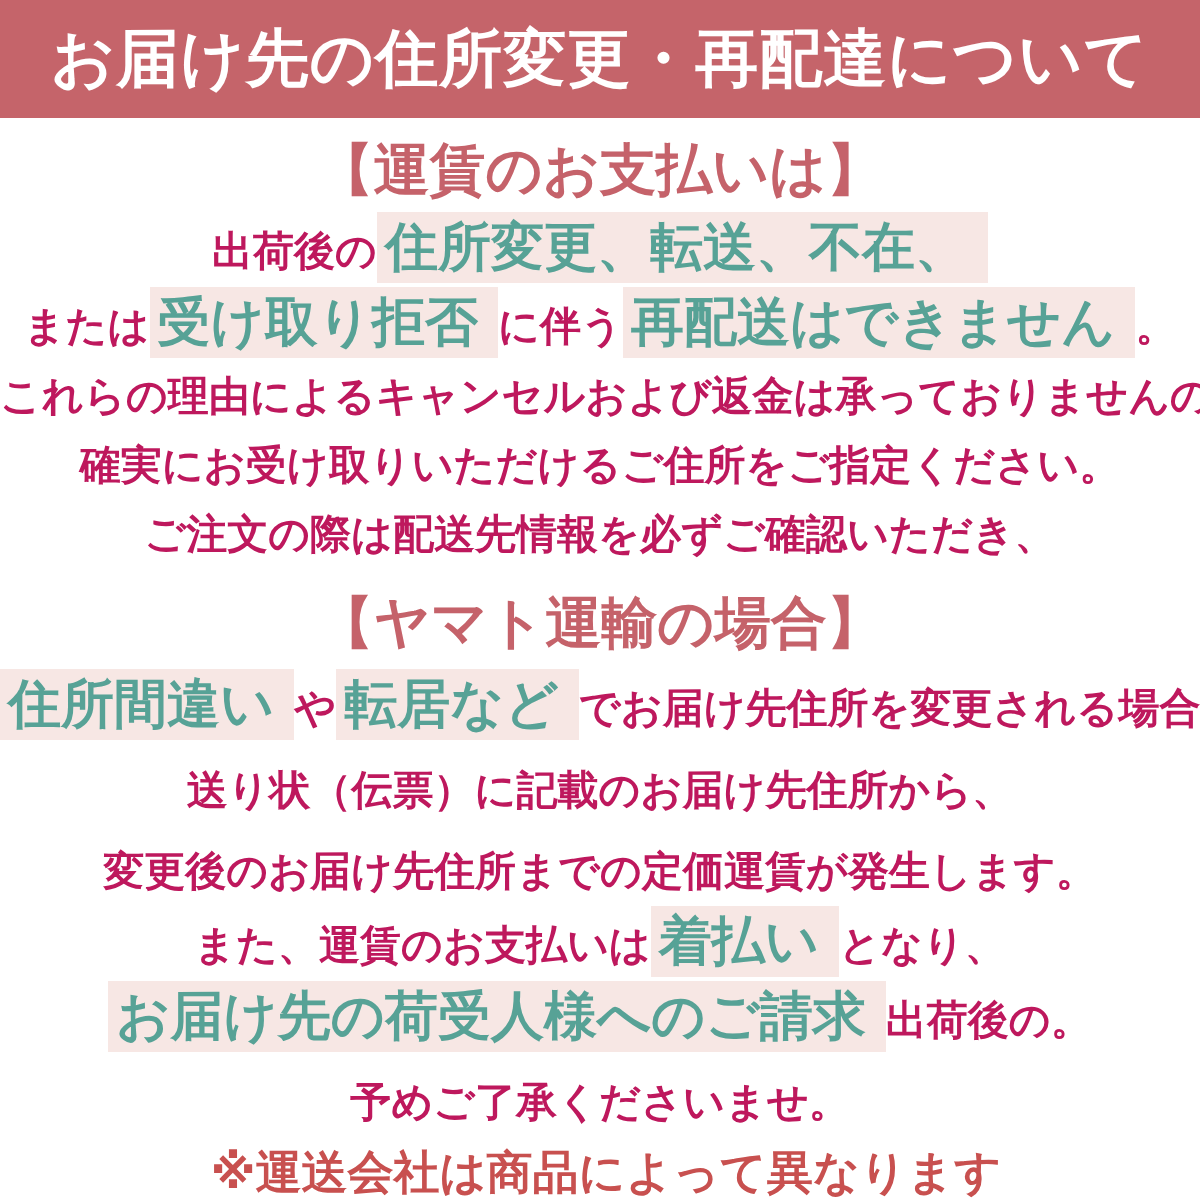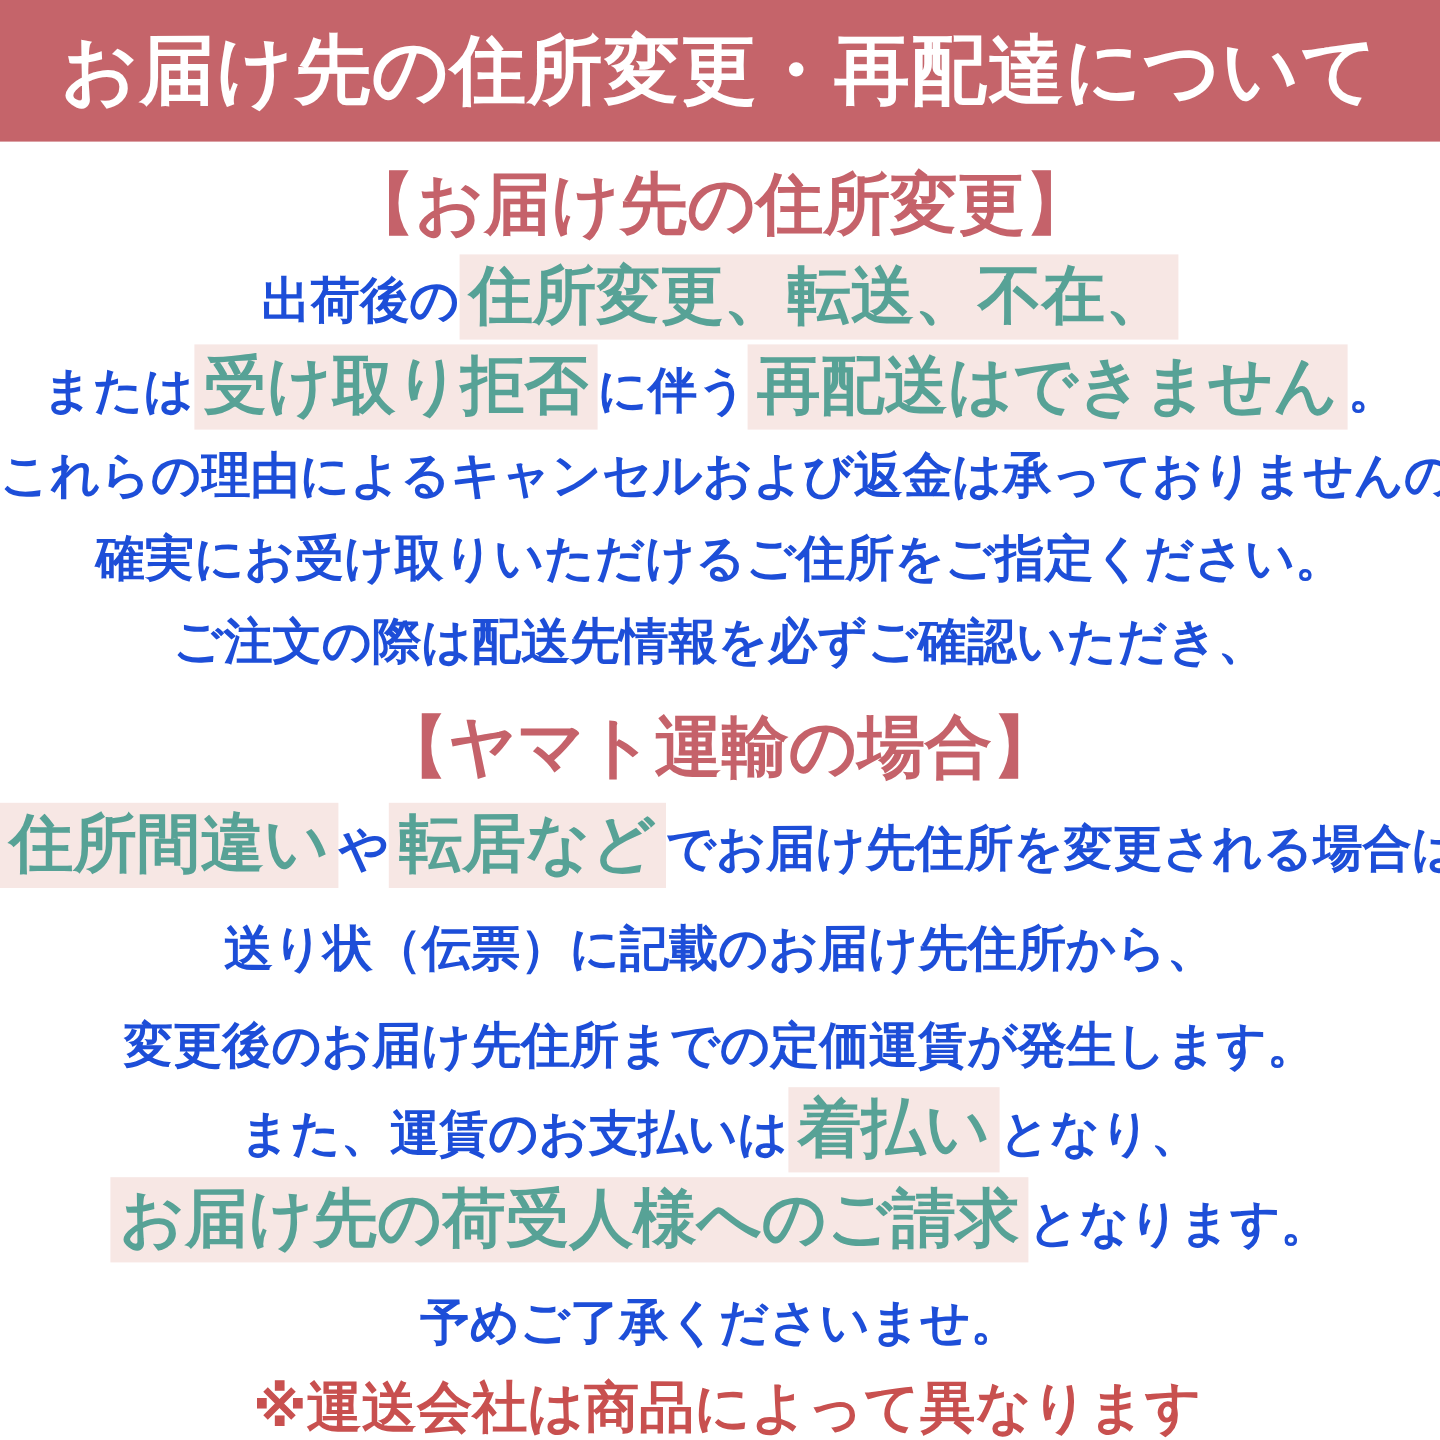"【お届け先の住所変更】" h2.section-heading { text: お届け先の住所変更 -> 運賃のお支払いは }
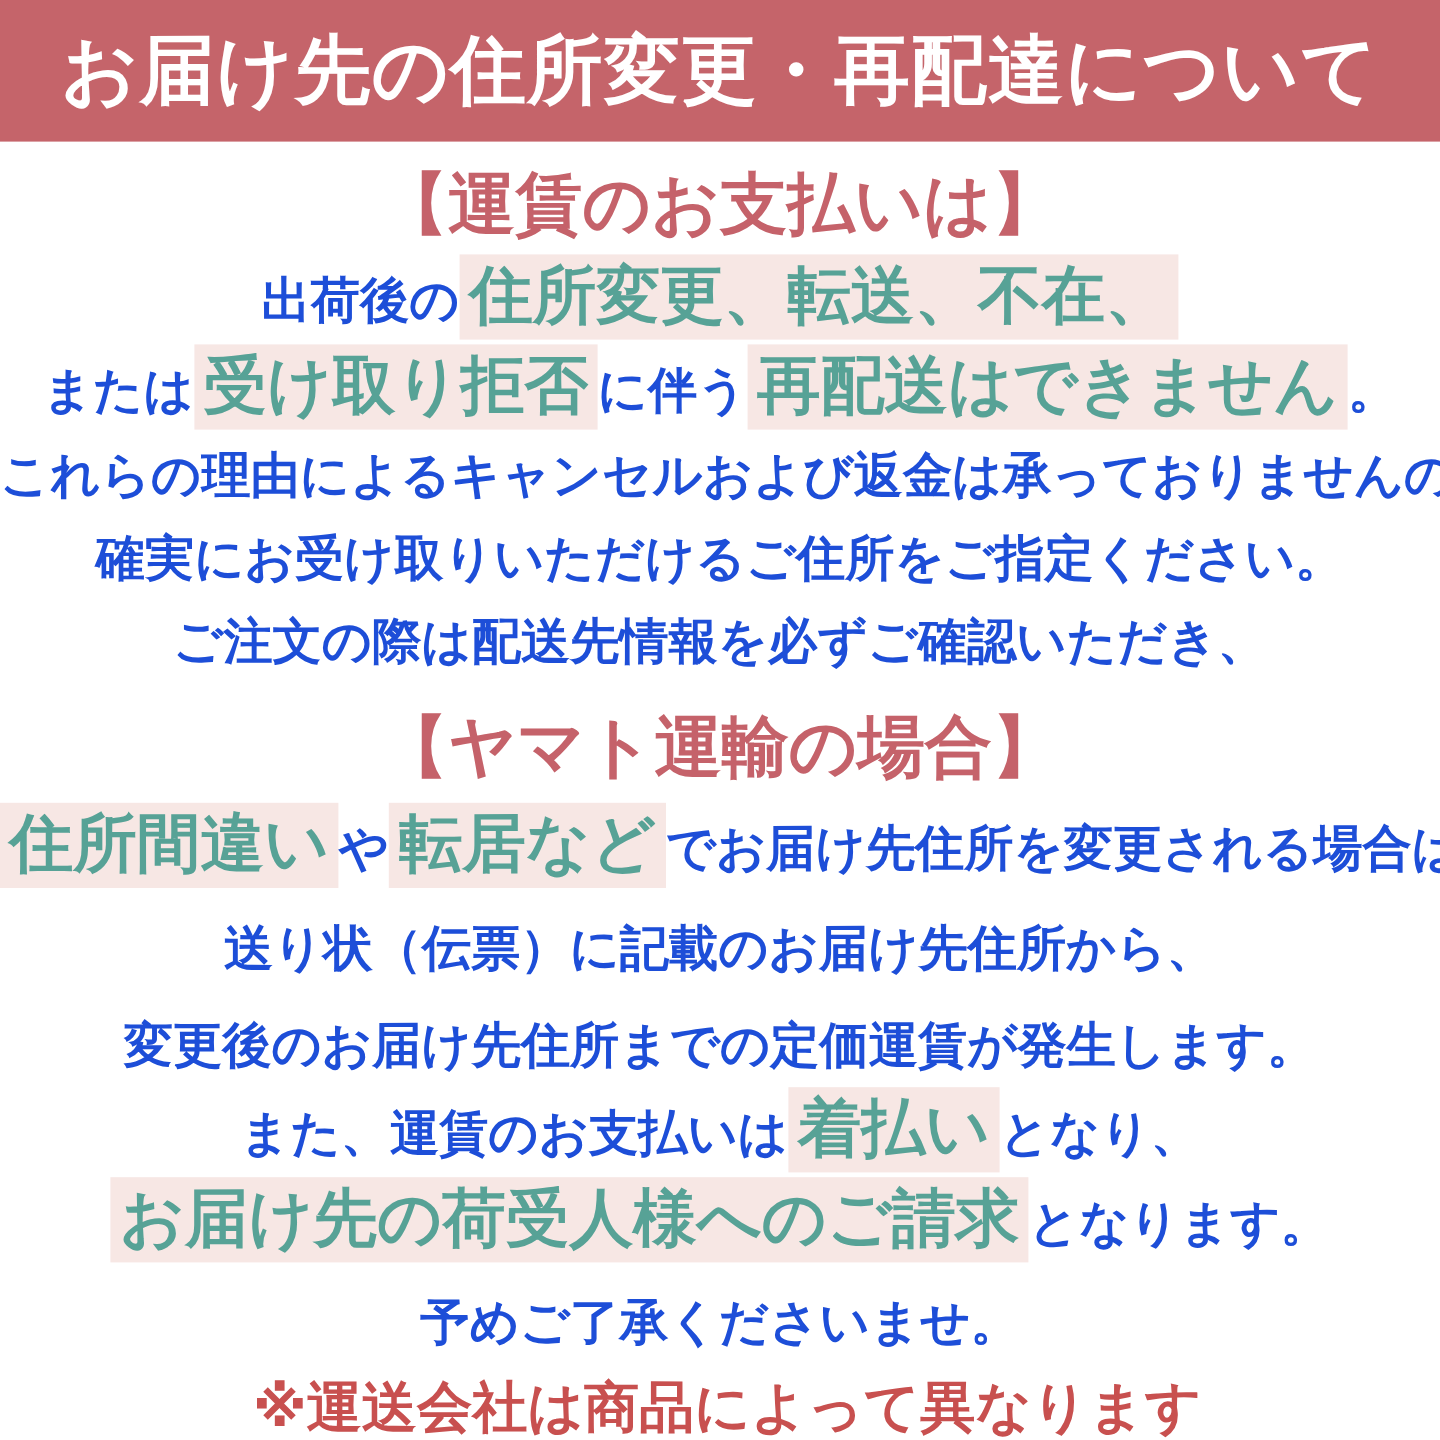"出荷後の" .seg-plain { color: #1d4ed8 -> #be185d }
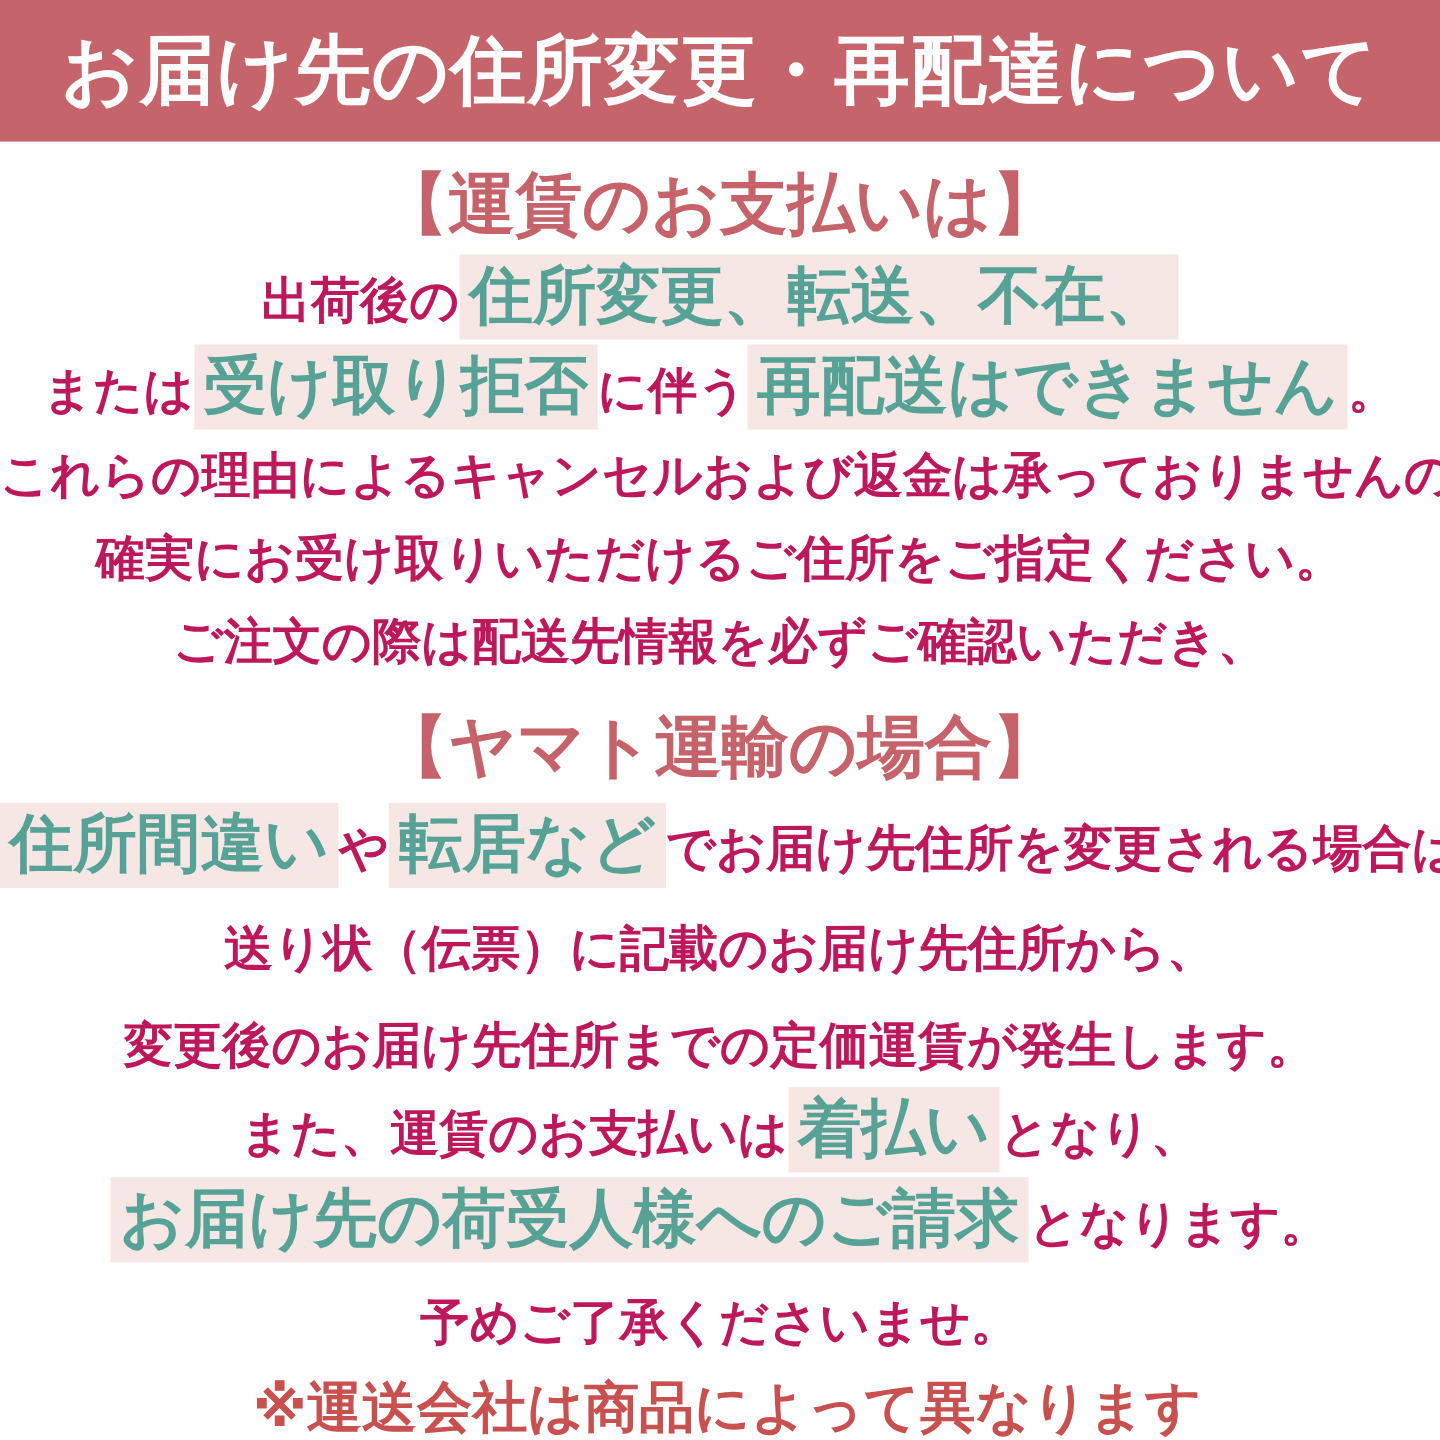"住所変更、転送、不在、" .seg-highlight { padding: 5px 8px 7px 8px -> 5px 20px 7px 8px }
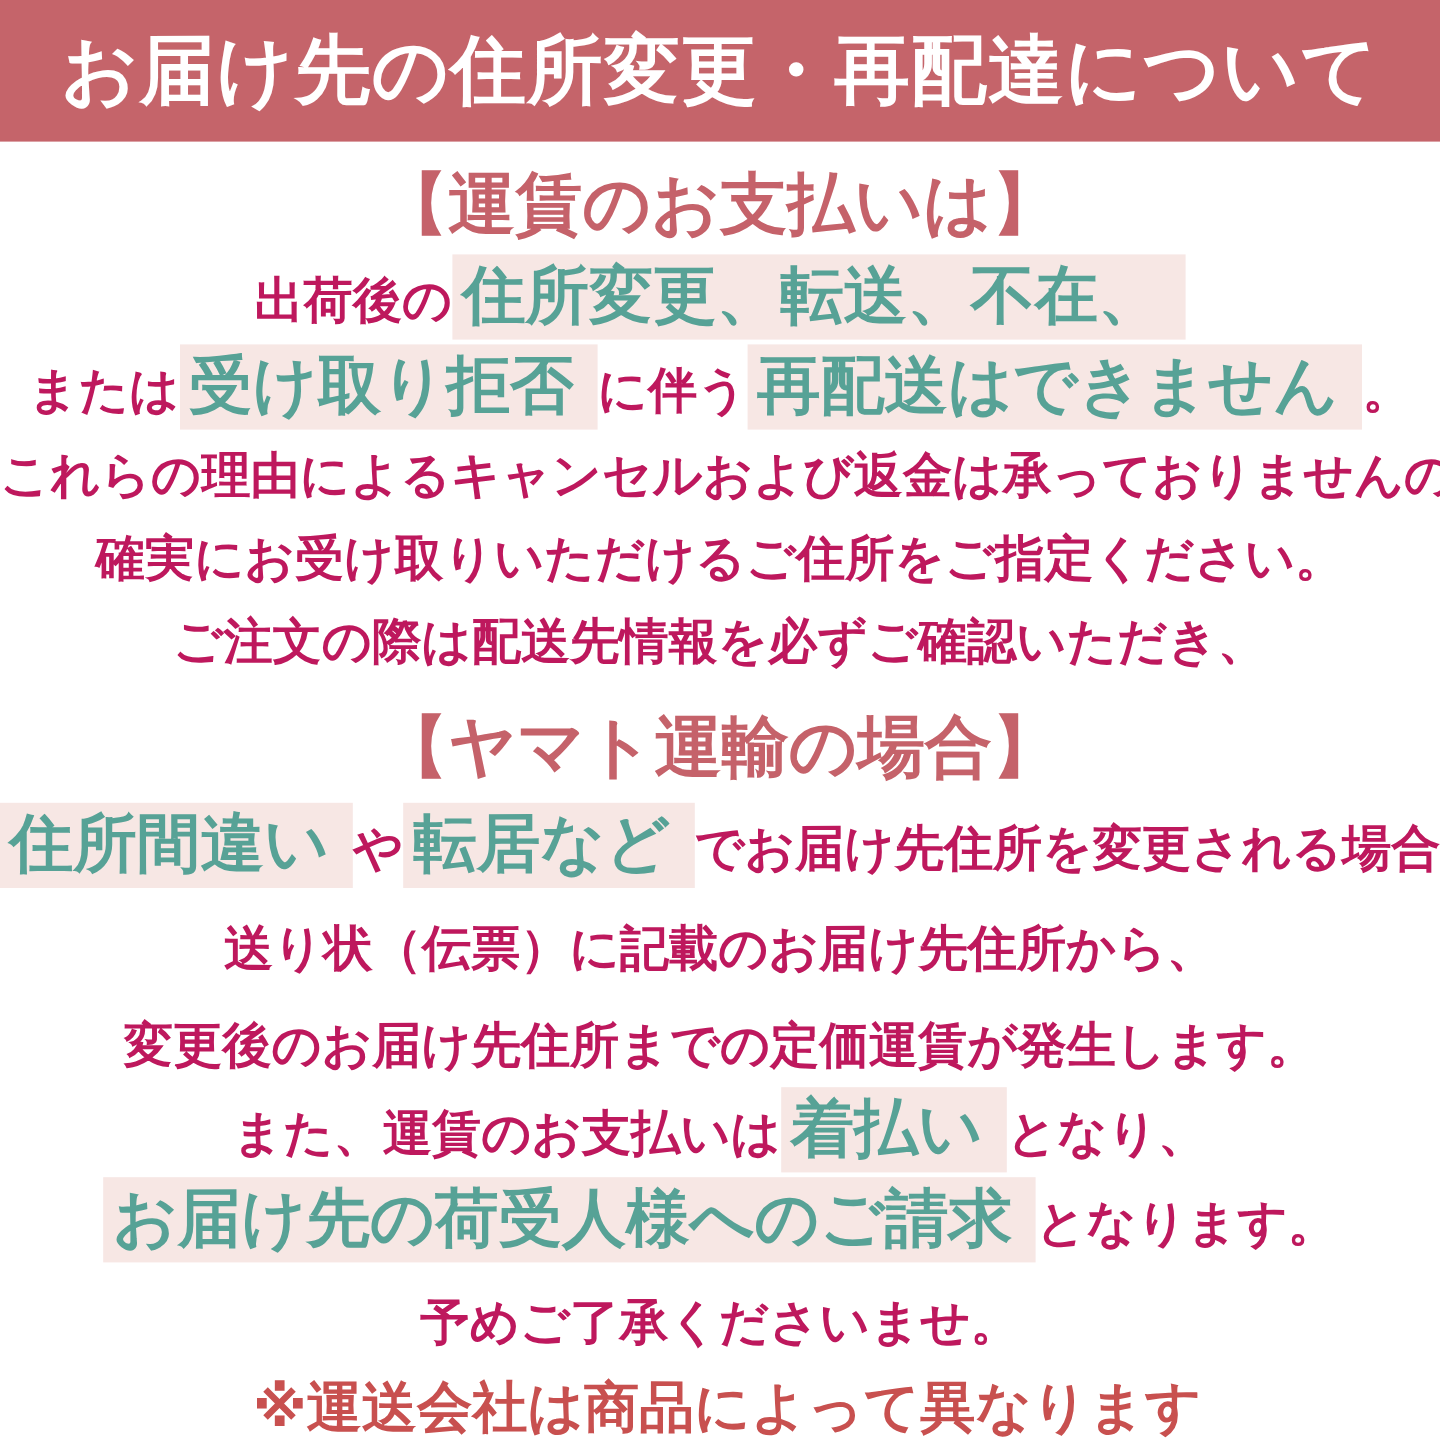"となります。" span.seg-plain { text: となります -> 出荷後の }
